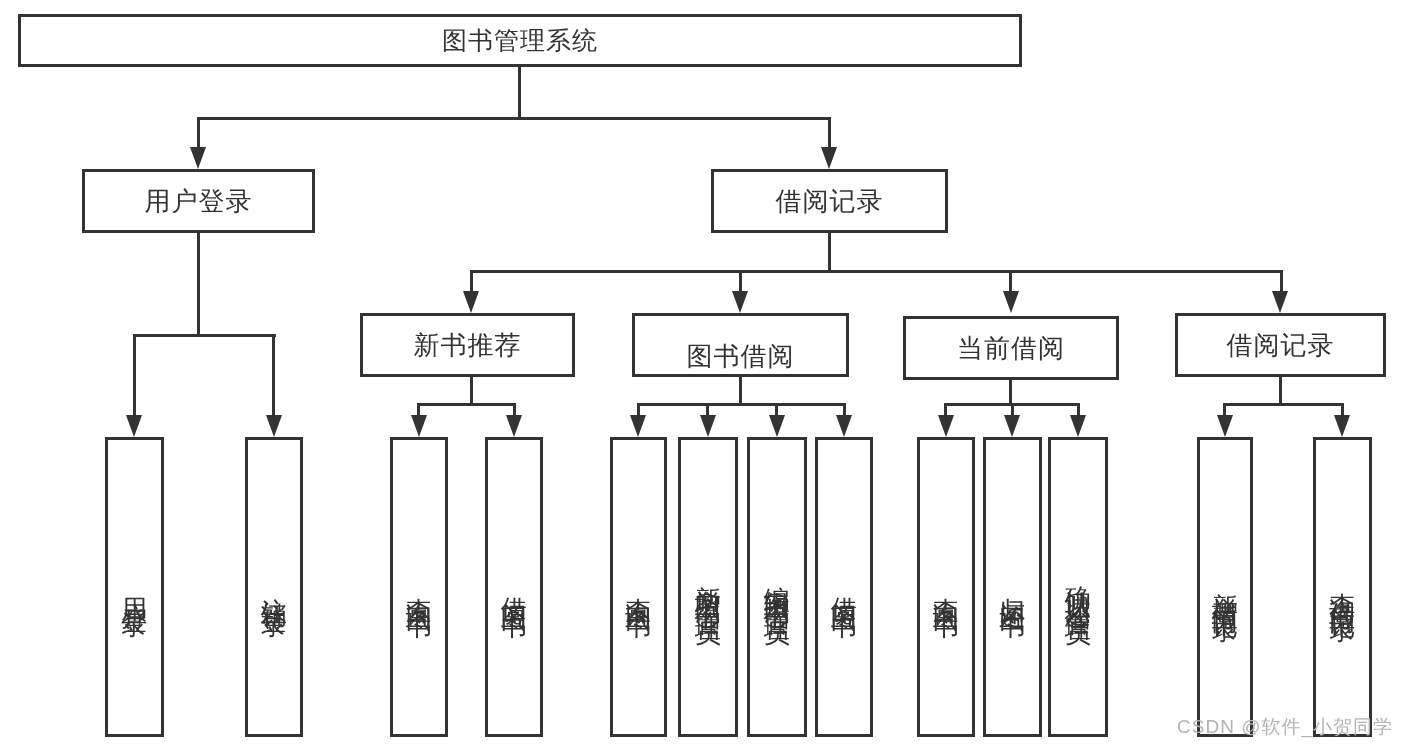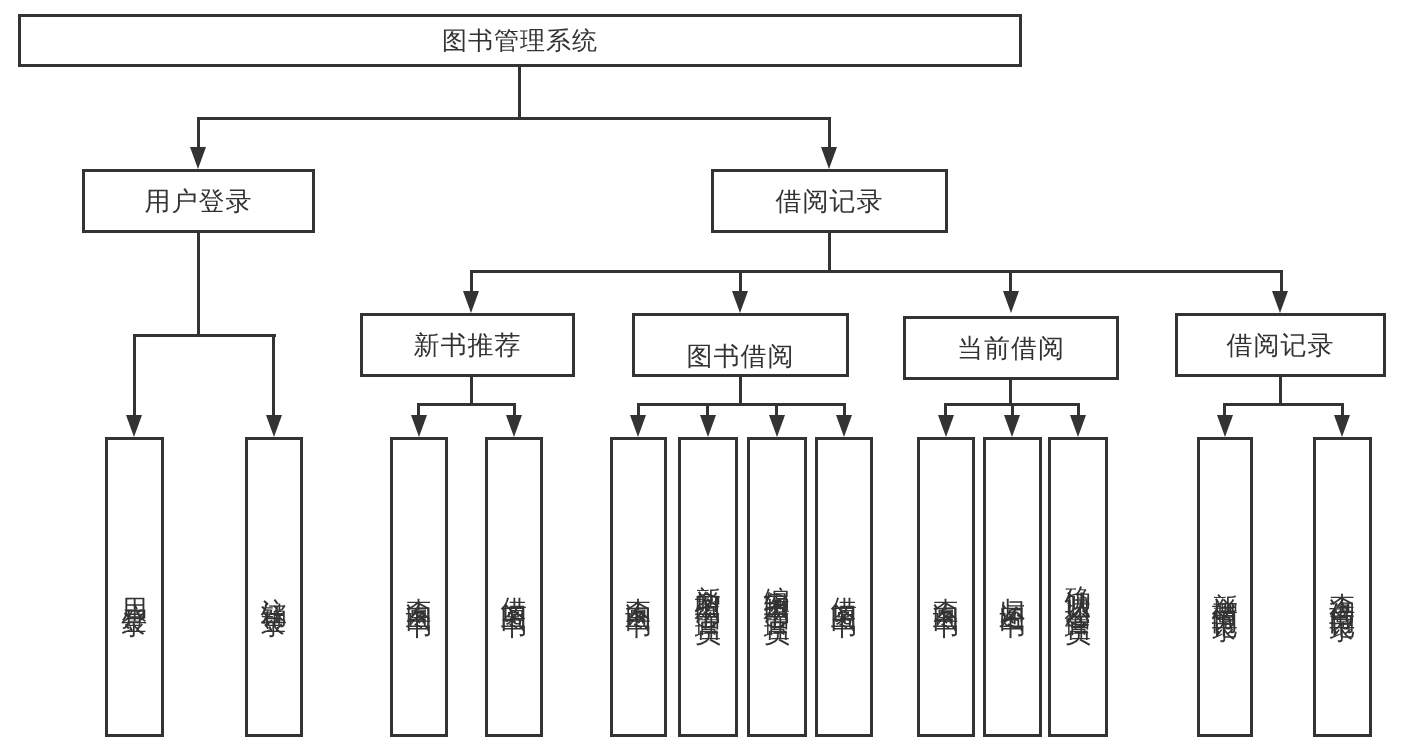"CSDN @软件_小贺同学" div.watermark { html: none -> <div>CSDN @软件_小贺同学</div> }
